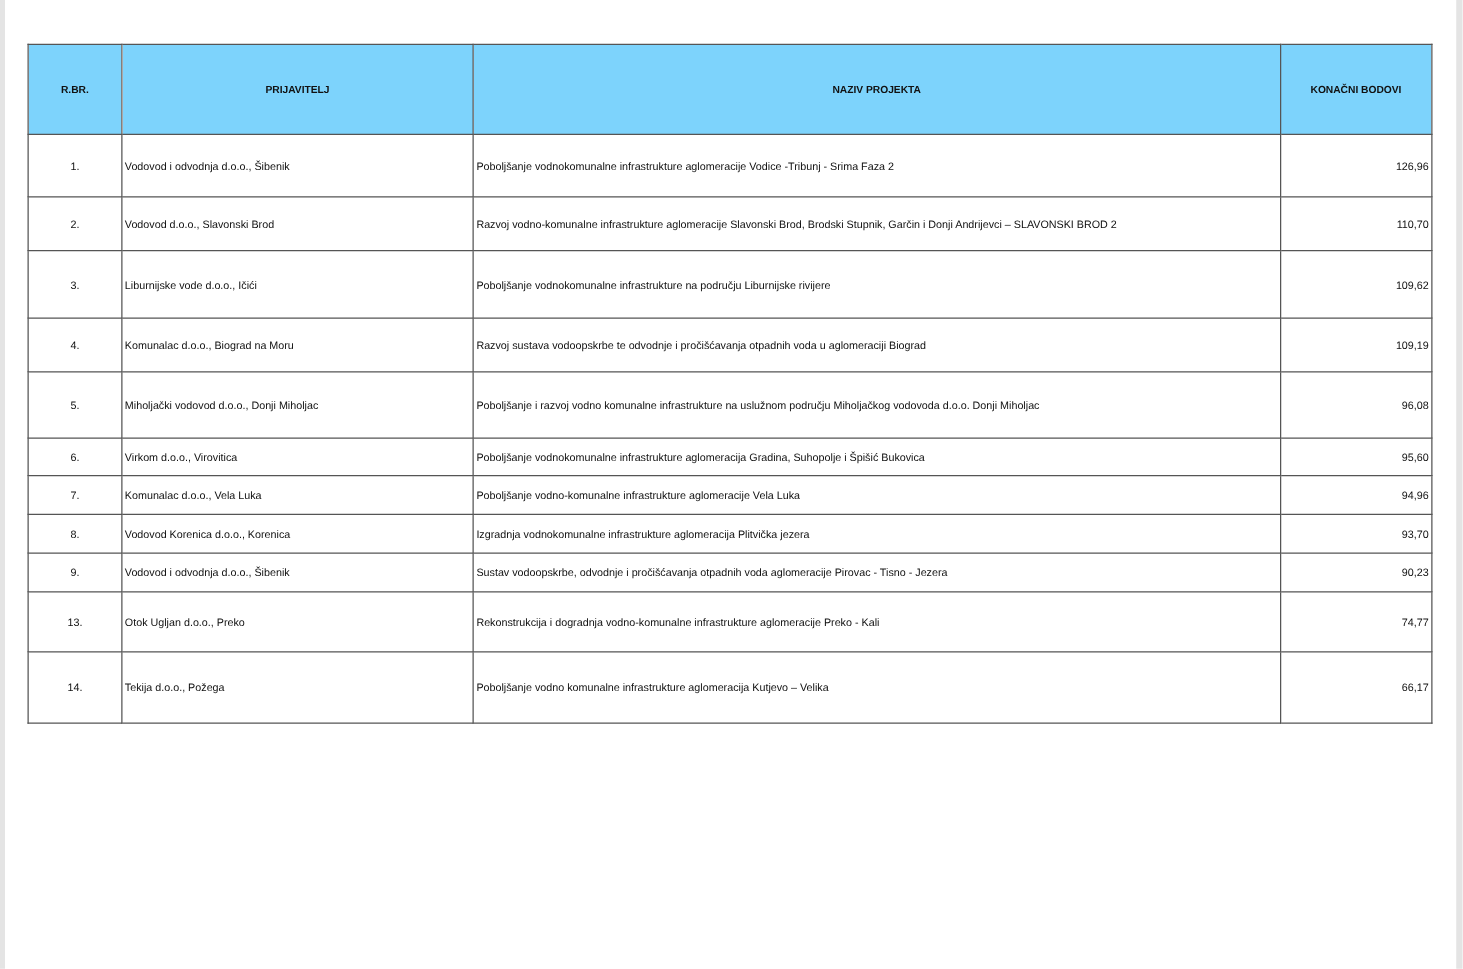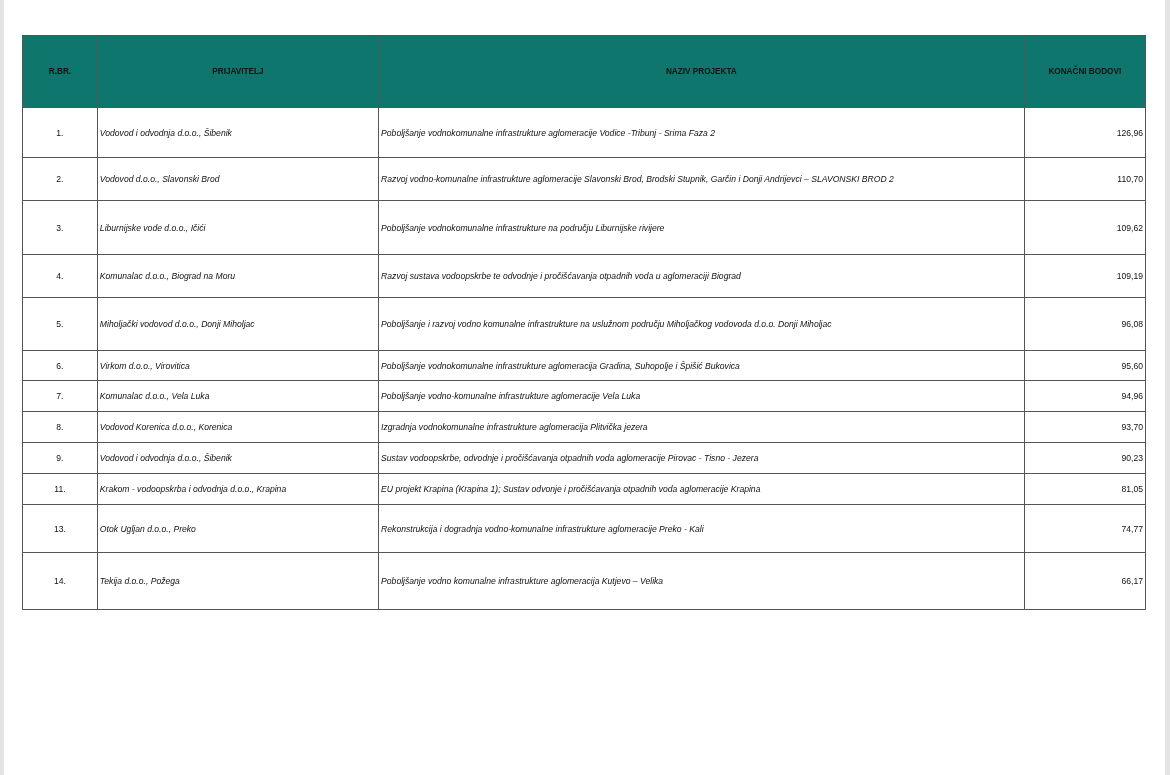"R.BR." table.results th { background: #0f766e -> #7dd3fc }
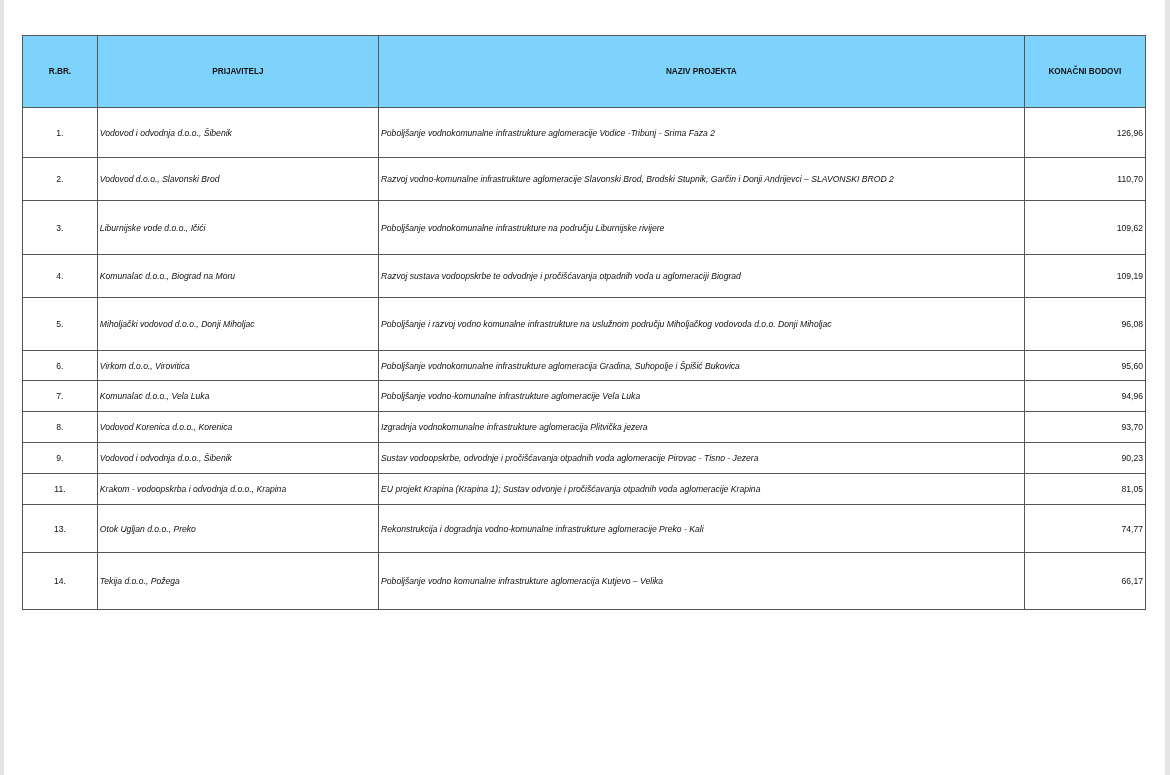"Vodovod i odvodnja d.o.o., Šibenik" td.prij, td.naziv { font-style: italic -> none }
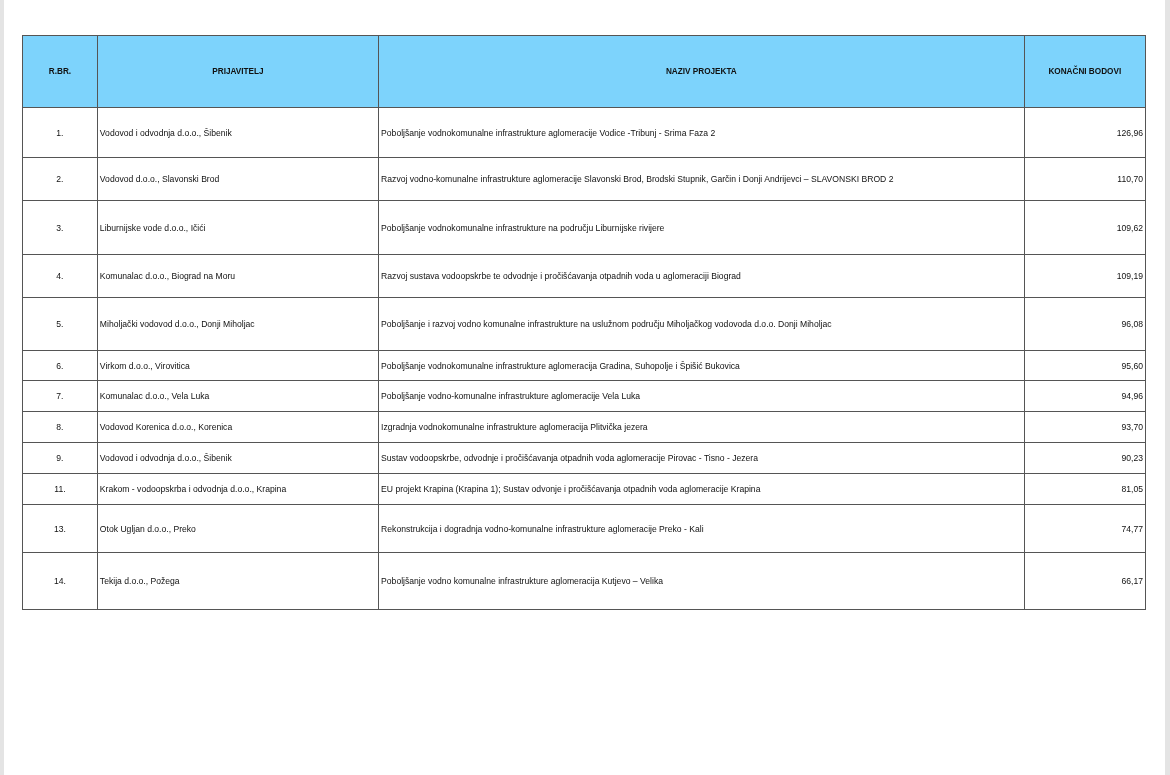"11." tr { html: <tr> <td>11.</td> <td>Krakom - vodoopskrba i odvodnja d.o.o., Krapina</td> <td>EU projekt Krapina (Krapina 1); Sustav odvonje i pročišćavanja otpadnih voda aglomeracije Krapina</td> <td>81,05</td> </tr> -> none }
